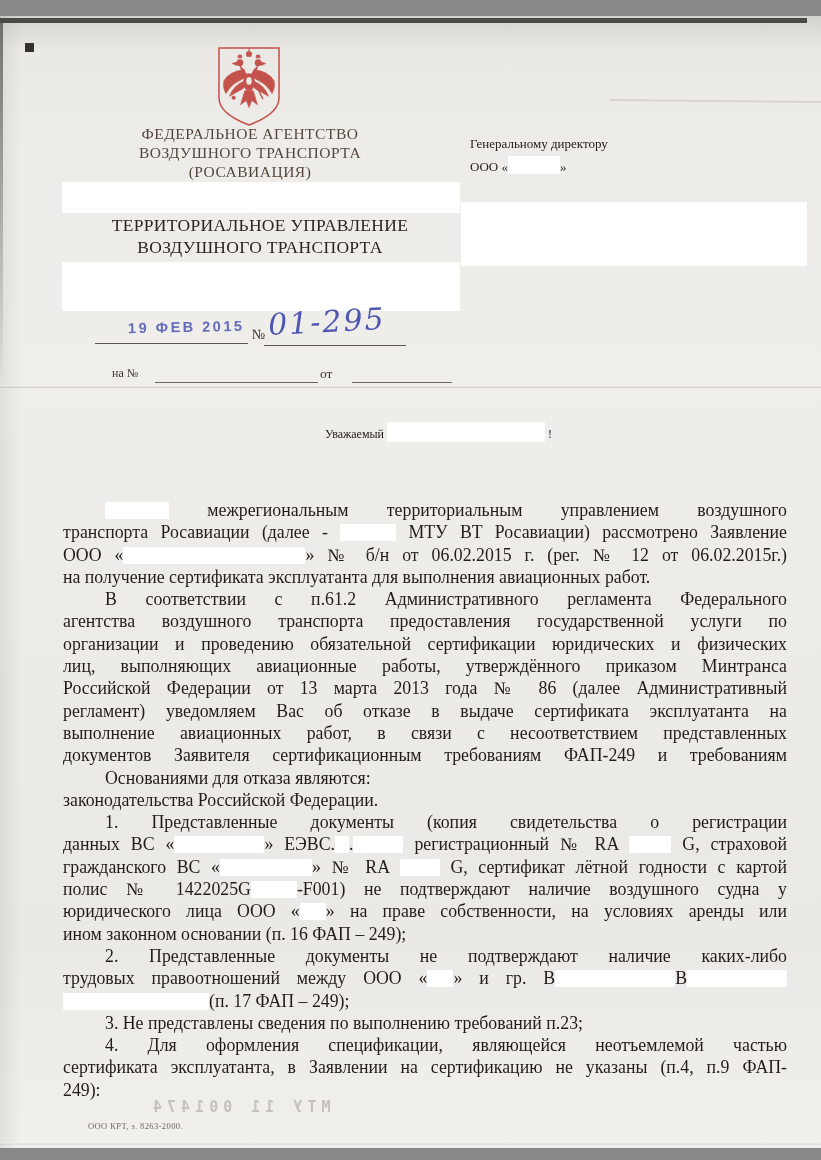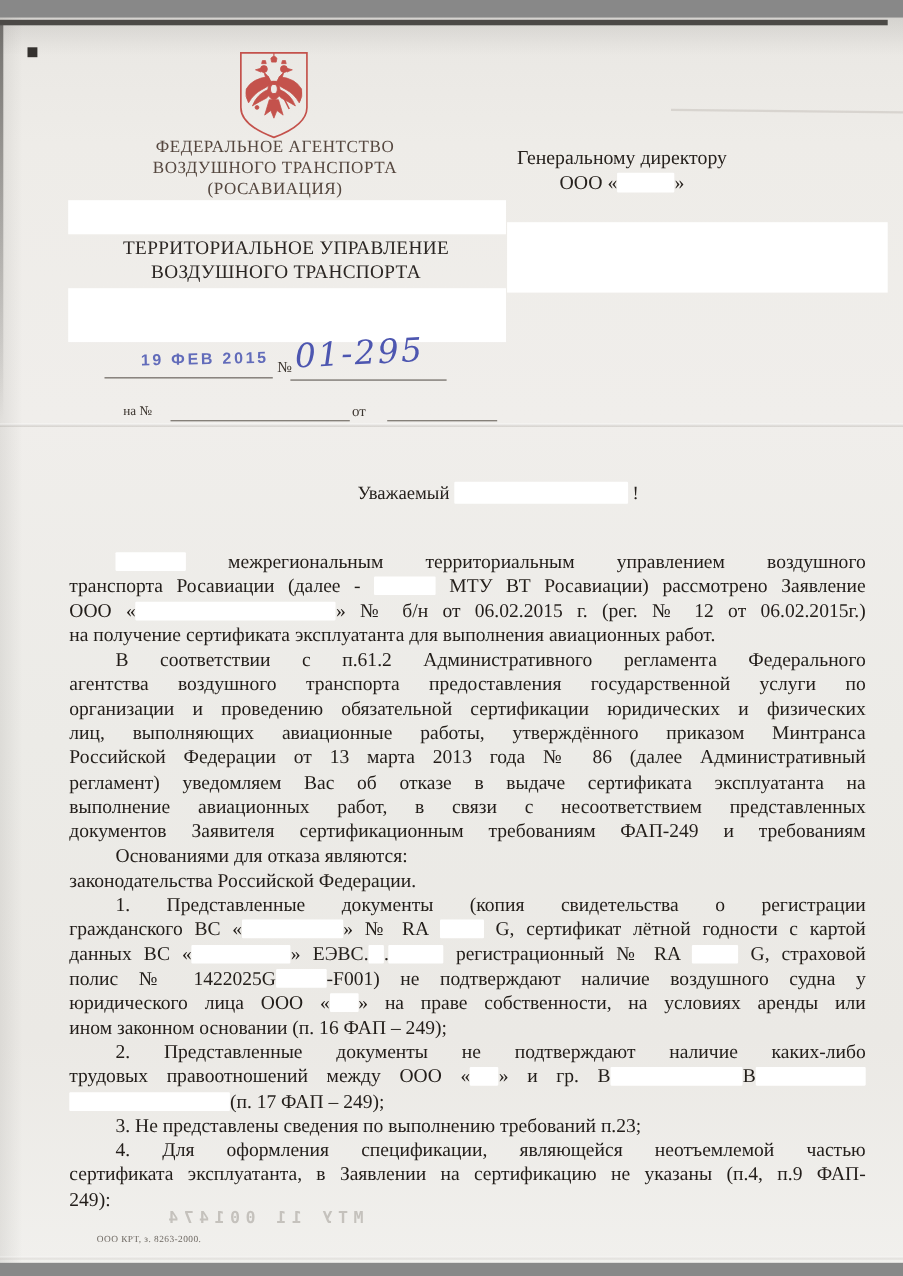"Генеральному директору" .addressee { font-size: 18px -> 13px; text-align: center -> none }
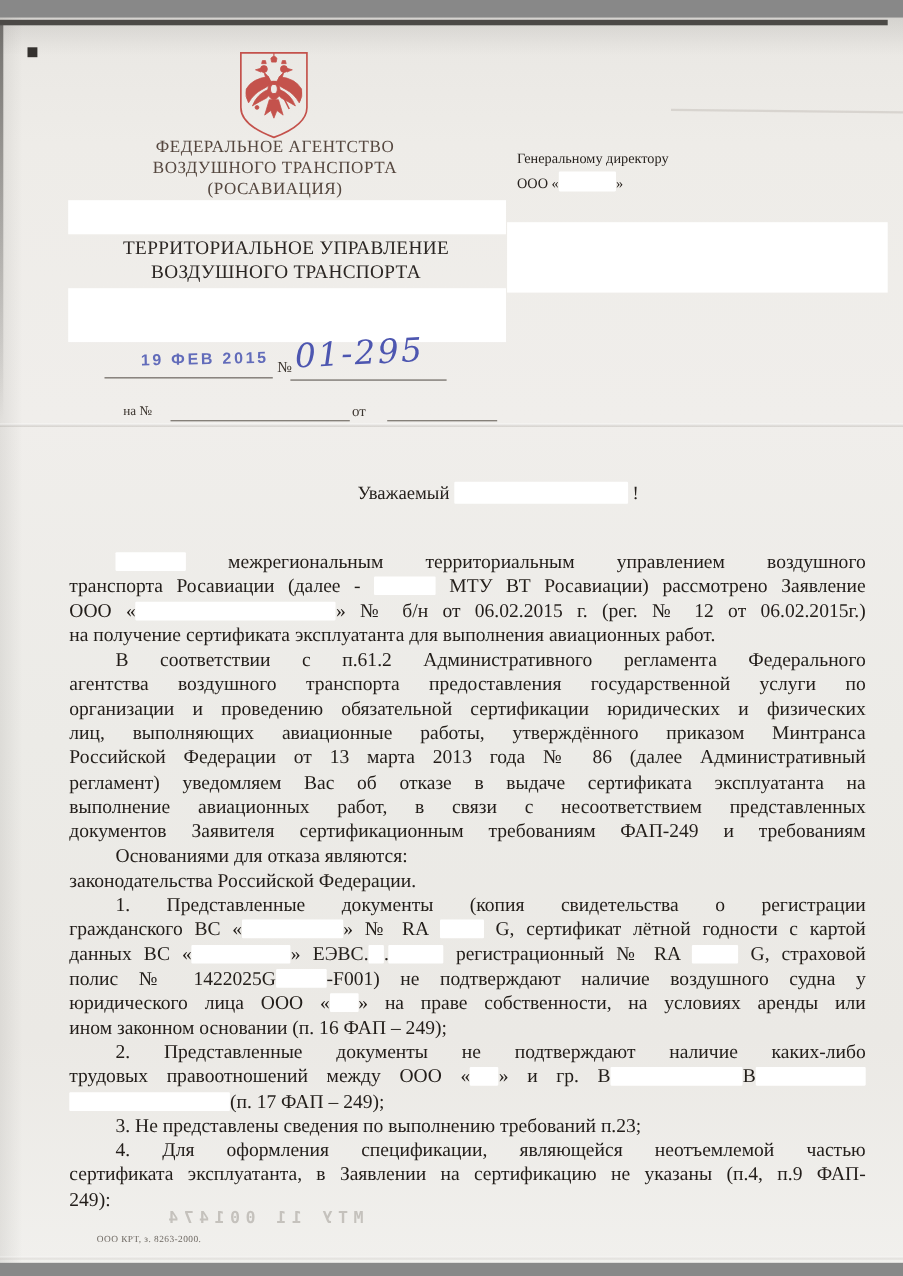"Уважаемый !" .salutation { font-size: 17px -> 12px; top: 422px -> 406px }
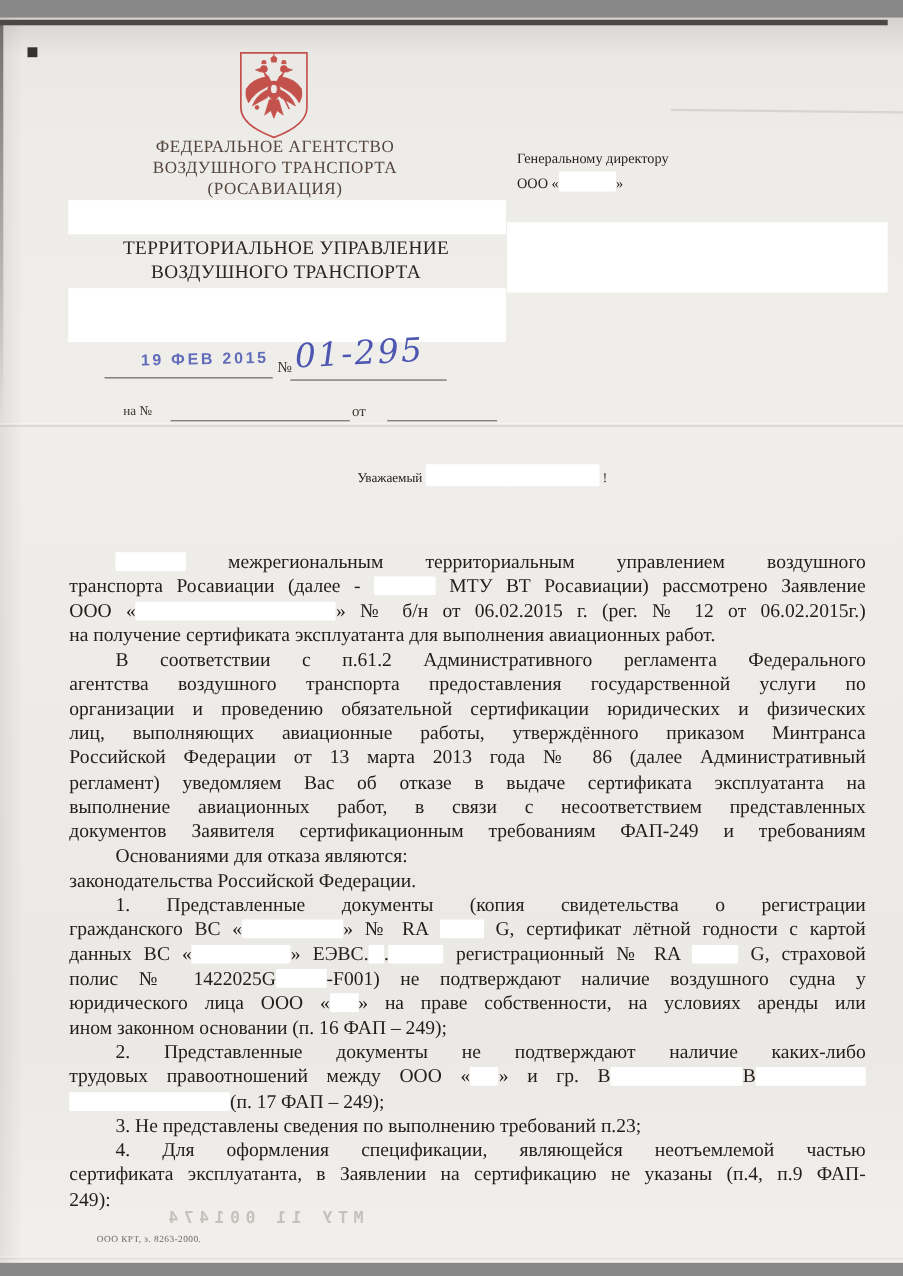"гражданского ВС « » №" p.bline { order: before "данных ВС « » ЕЭВС." -> after "данных ВС « » ЕЭВС." }
